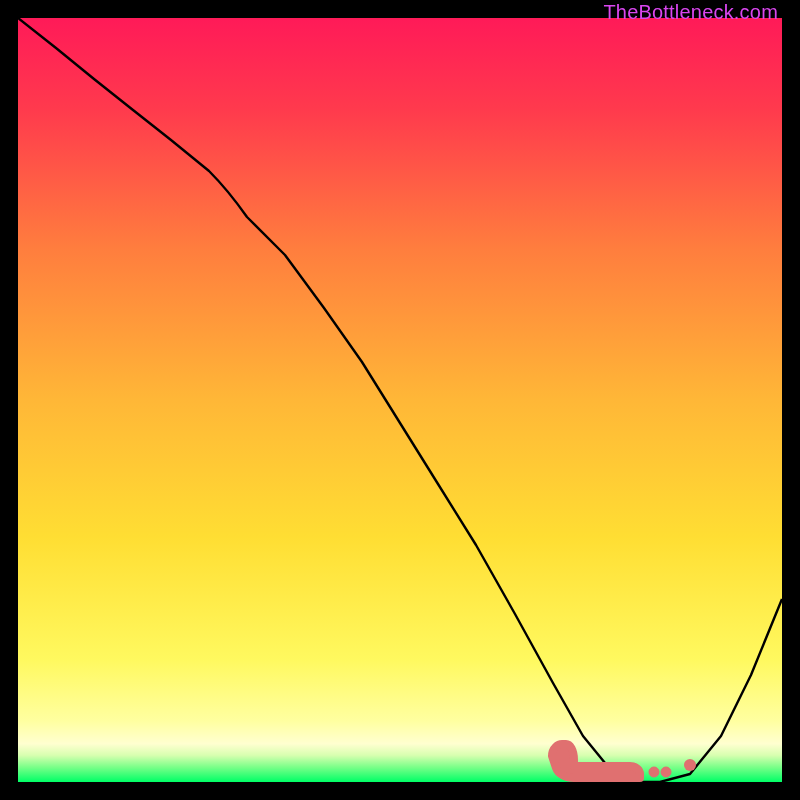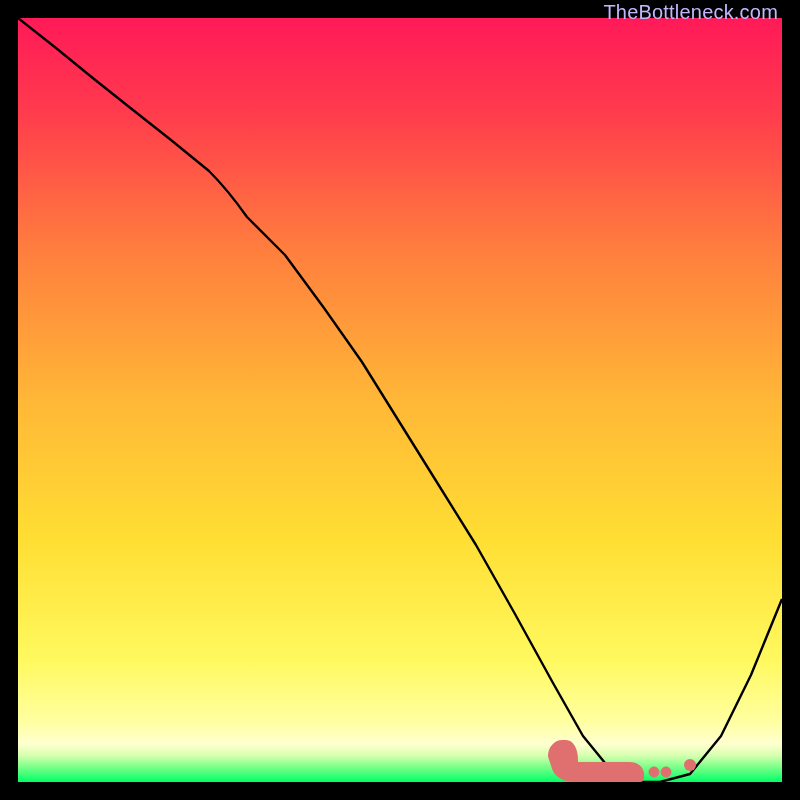"TheBottleneck.com" .watermark { color: #c4b5fd -> #d946ef }
